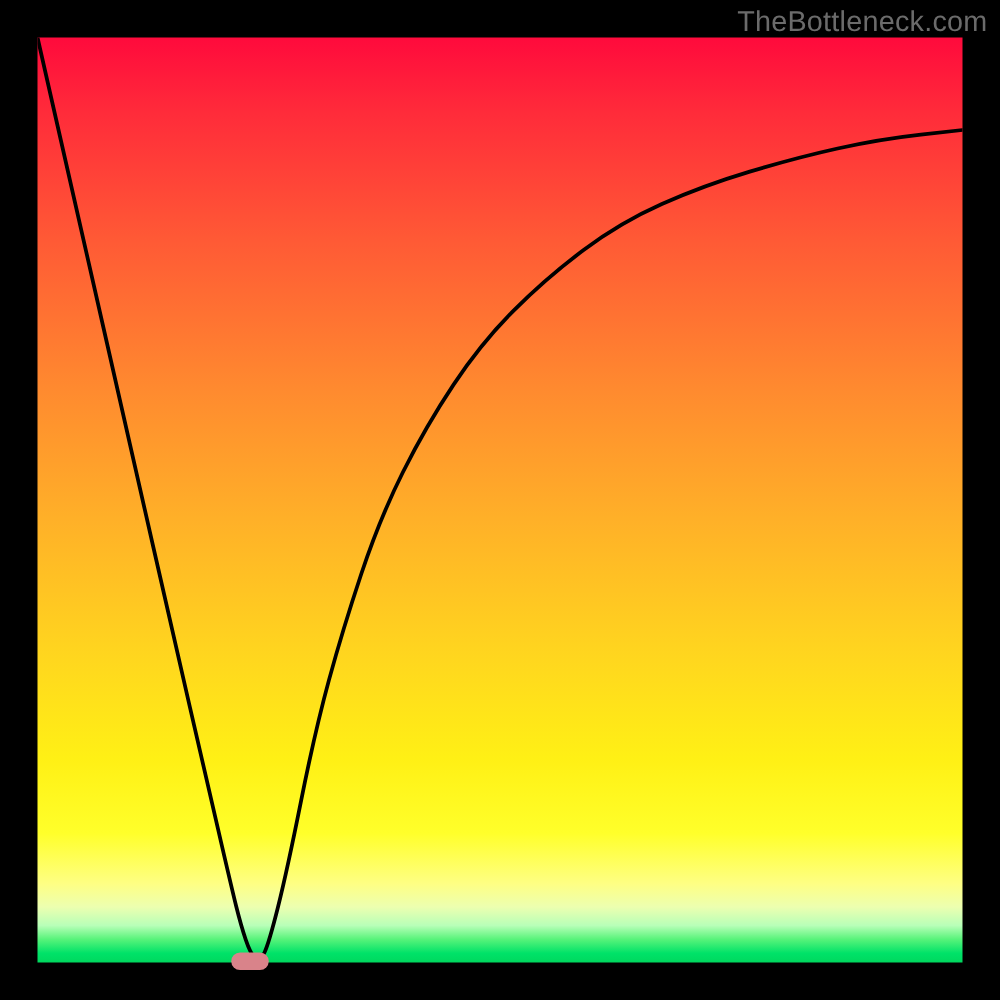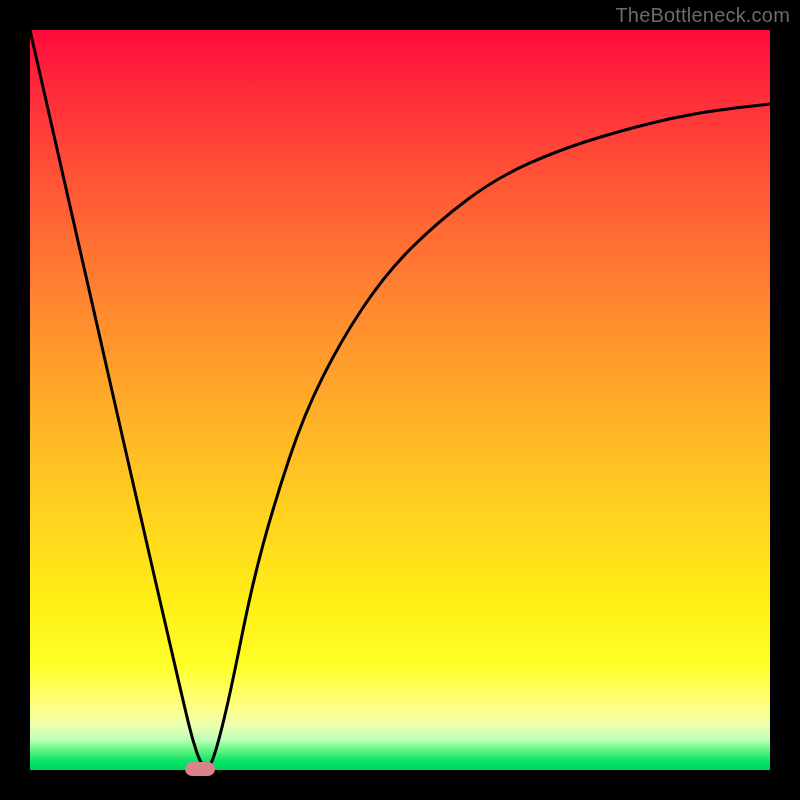"TheBottleneck.com" .watermark { font-size: 20px -> 23px }
